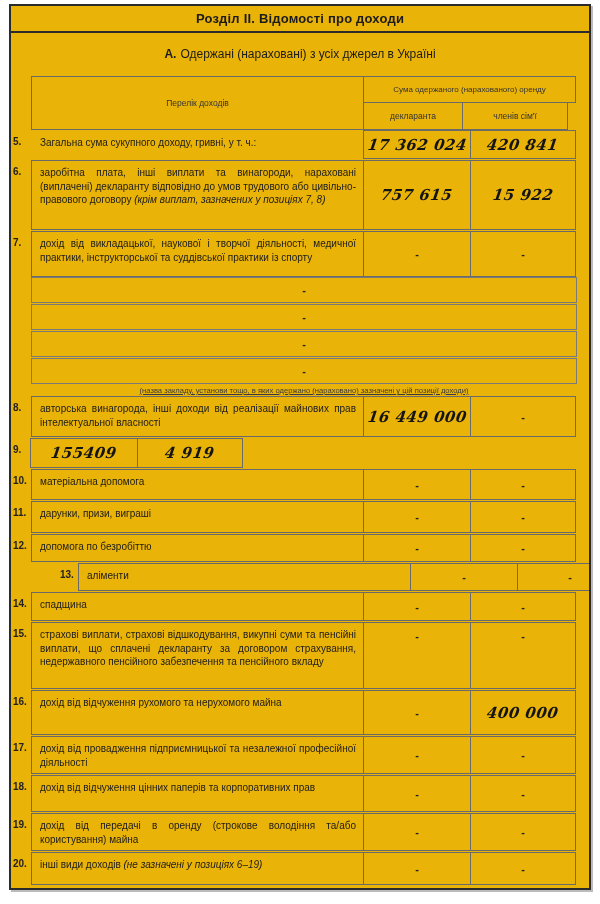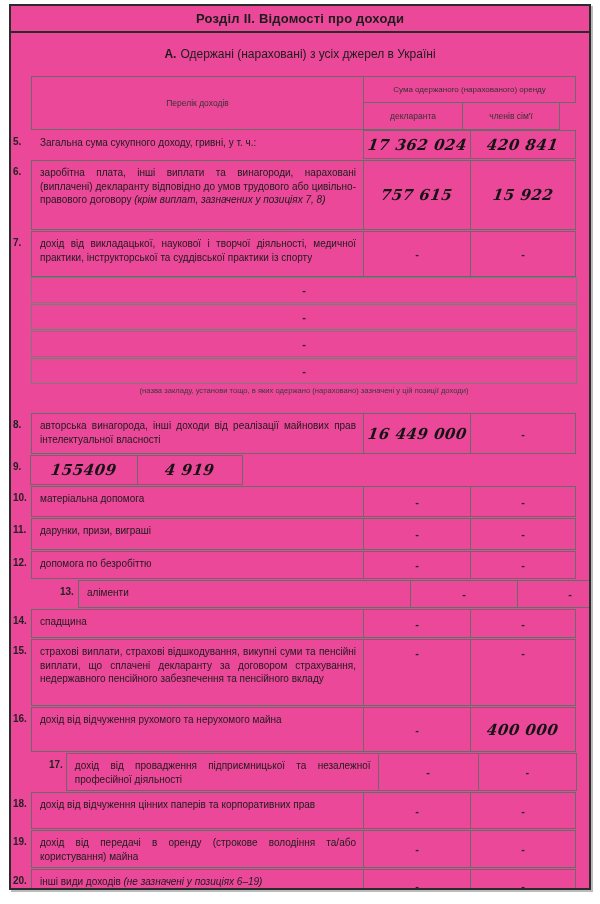"Розділ II. Відомості про доходи" .page { background: #ec4899 -> #eab308 }
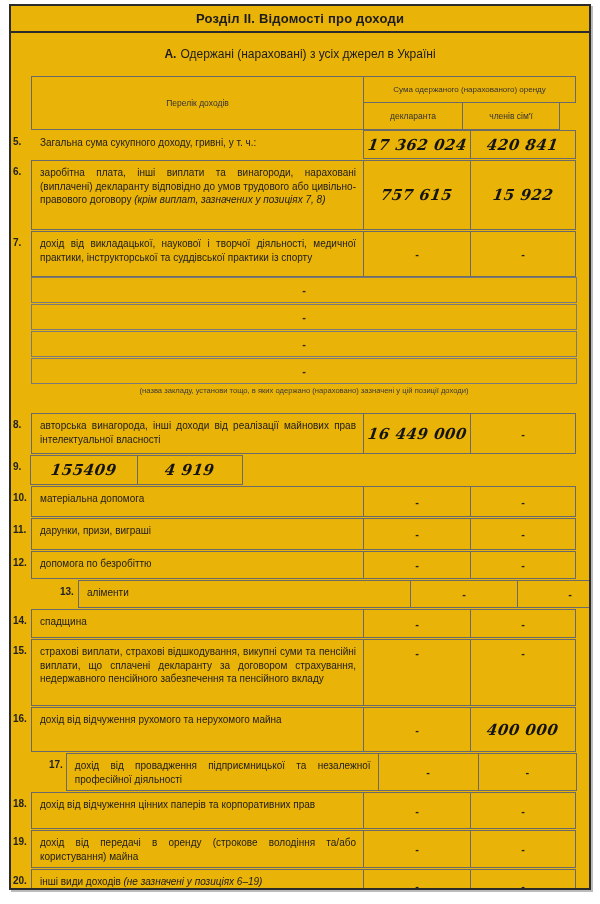"членів сім'ї" .hdr .split .c2 { width: 98px -> 106px }
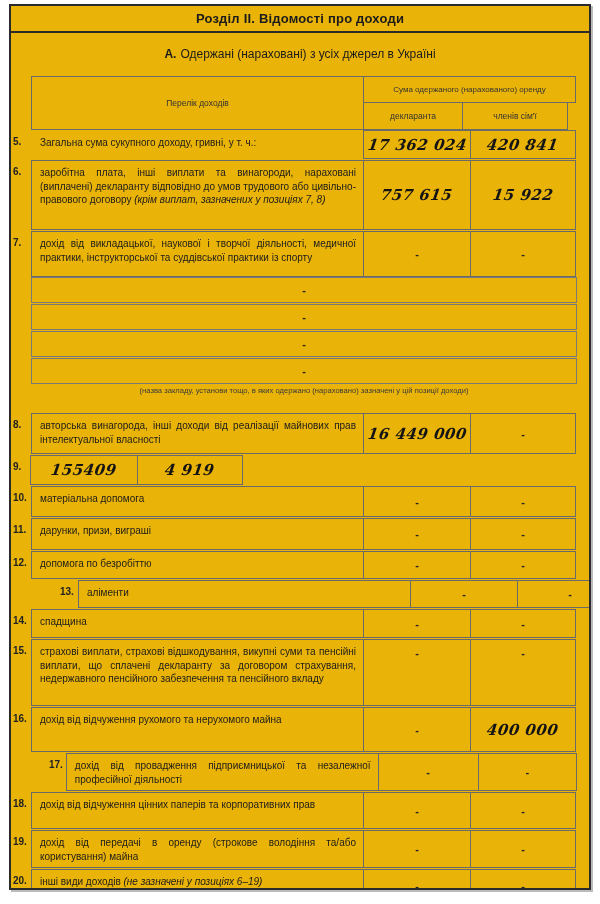"(назва закладу, установи тощо, в" .note { margin: 2px 0 18px -> 2px 0 1px; text-decoration: none -> underline }
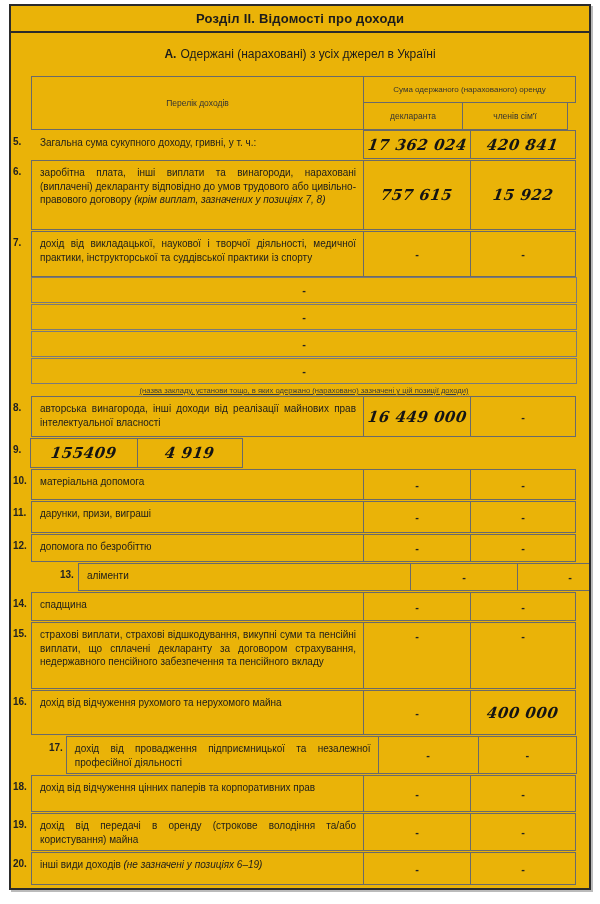"17." .row-17 { padding-left: 36px -> none }
